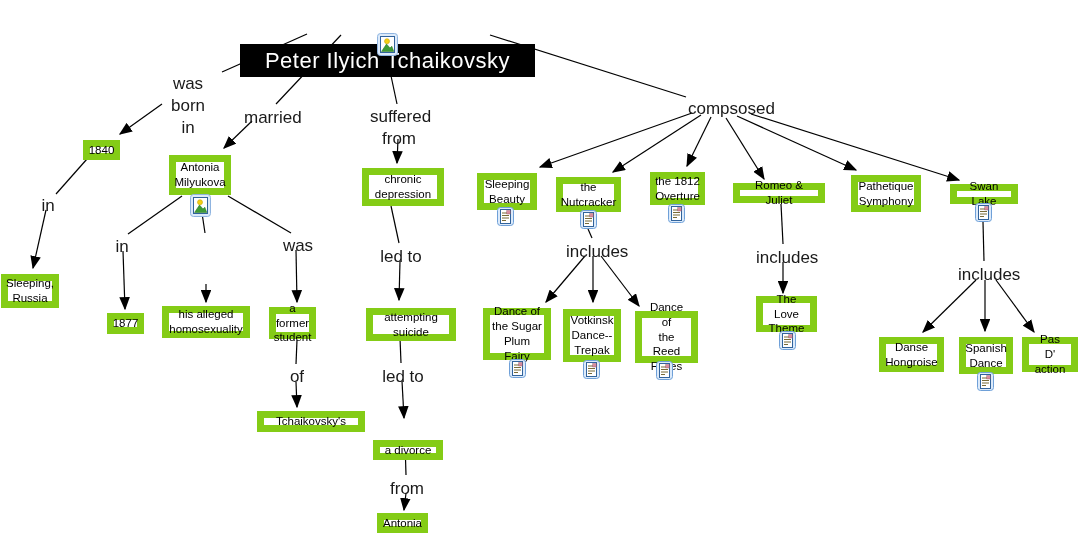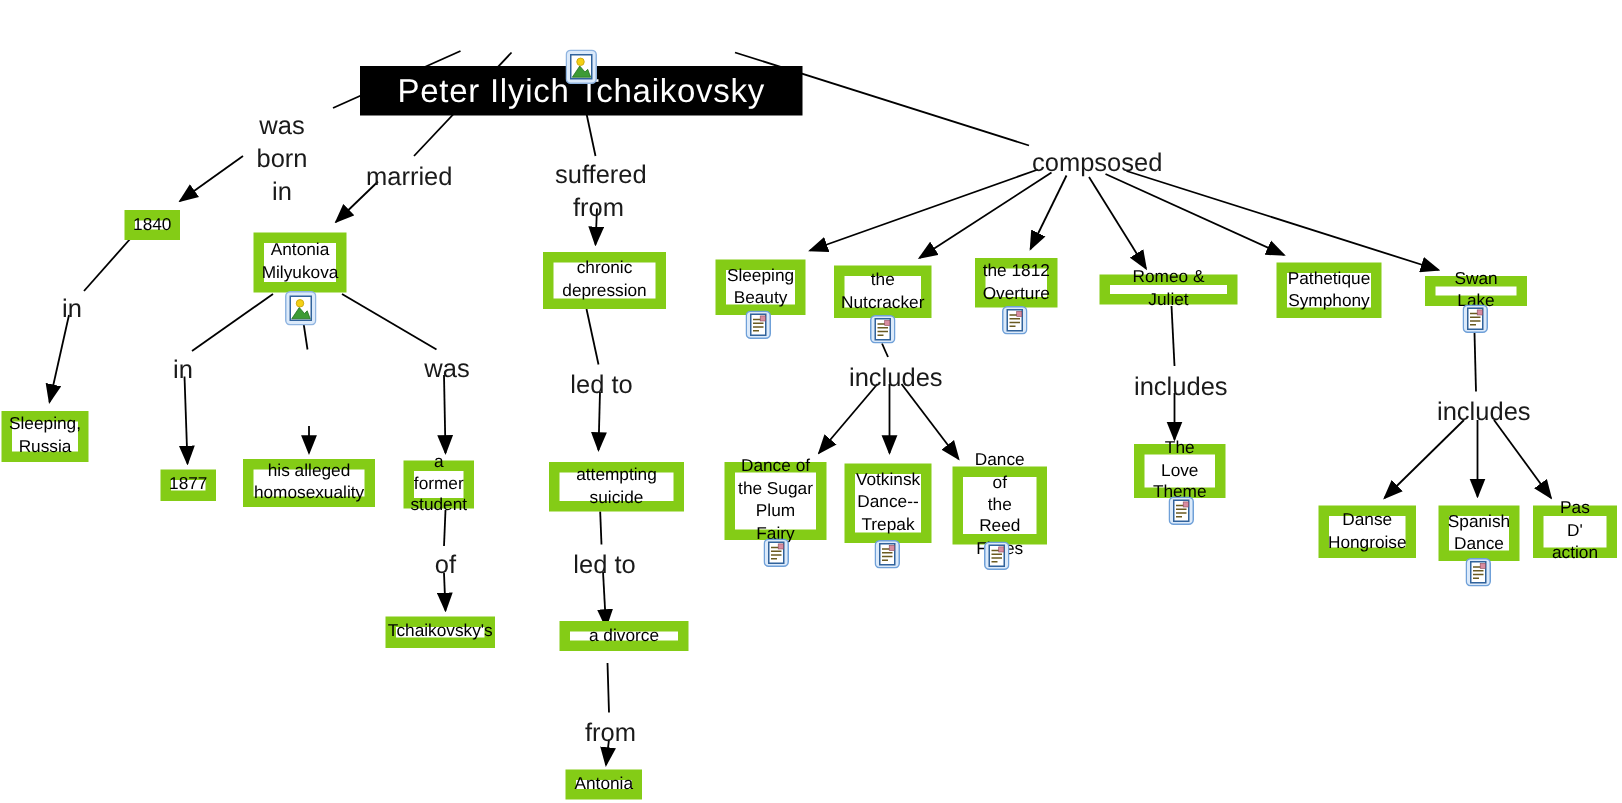"Tchaikovsky's" div.concept { width: 73px -> 108px }
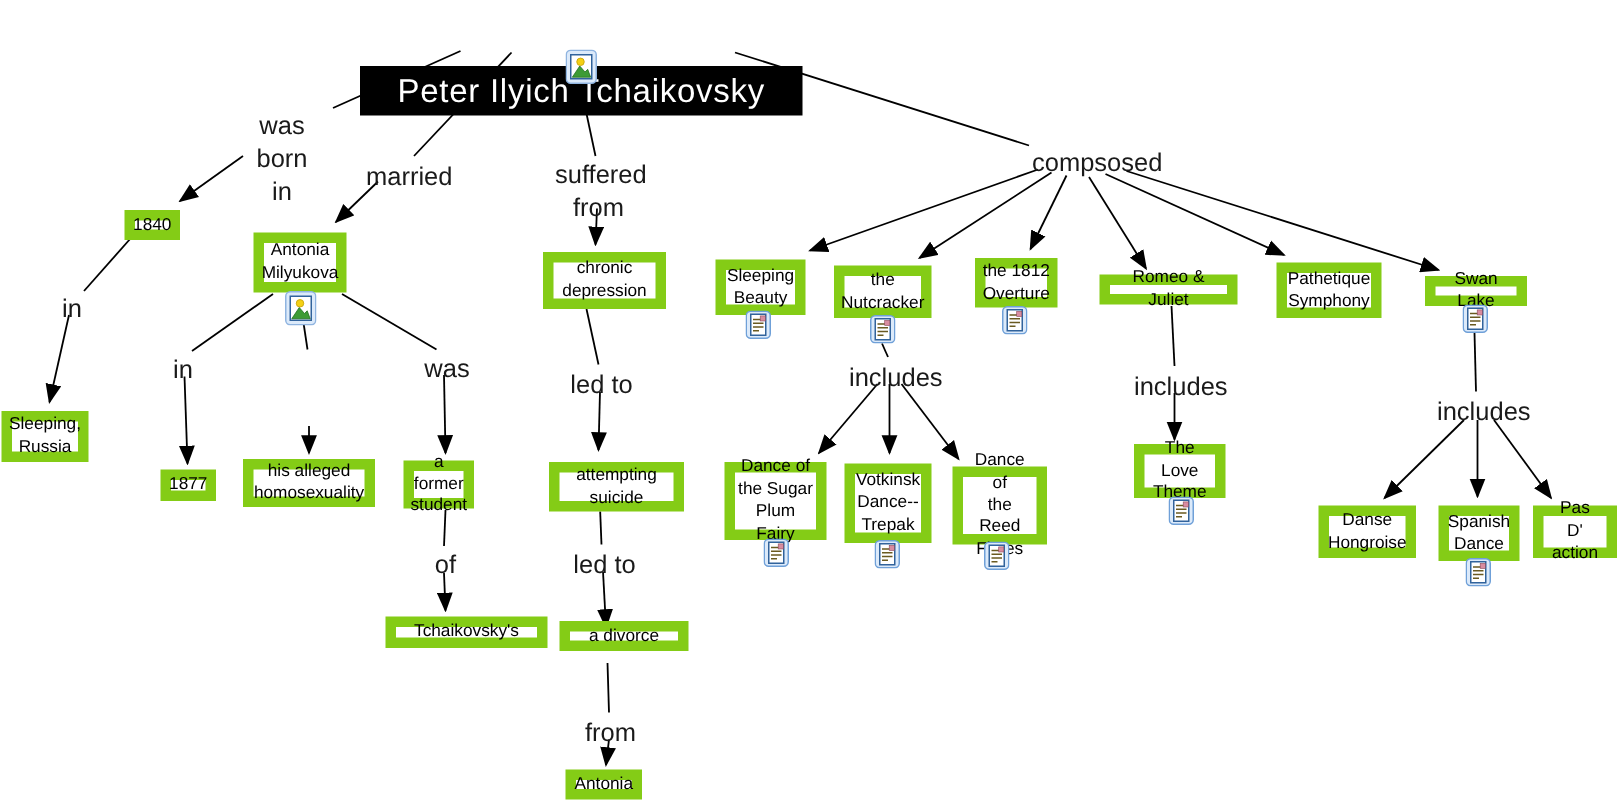"a divorce" div.concept { top: 414px -> 440px; width: 86px -> 70px }
